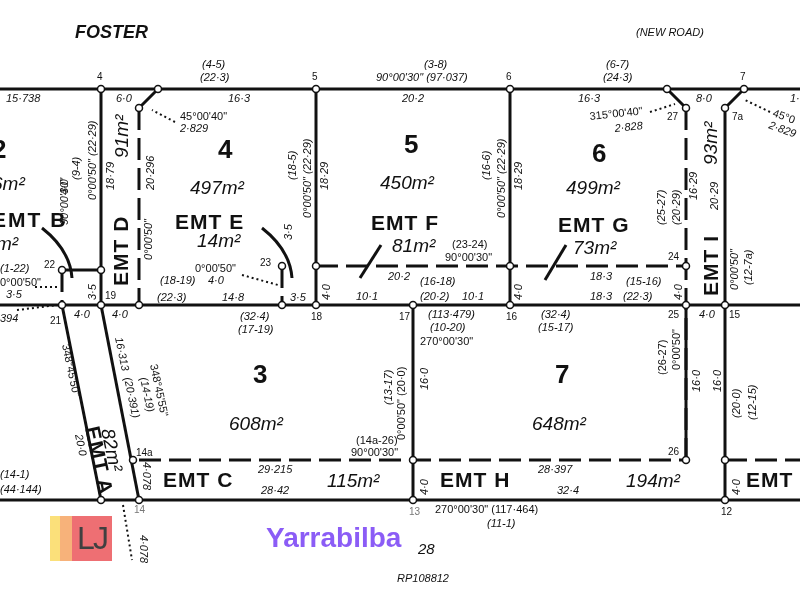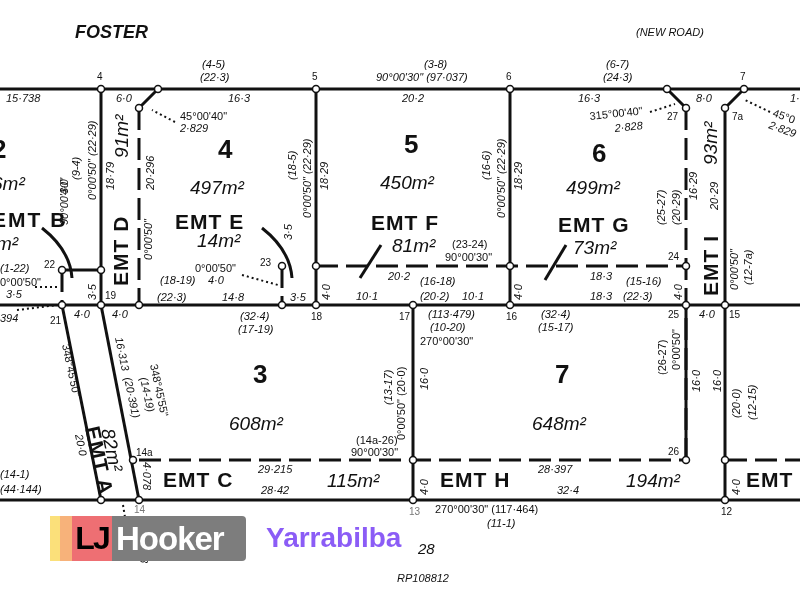"LJ" .logo .b3 { color: #000000 -> #404040; font-weight: bold -> normal }
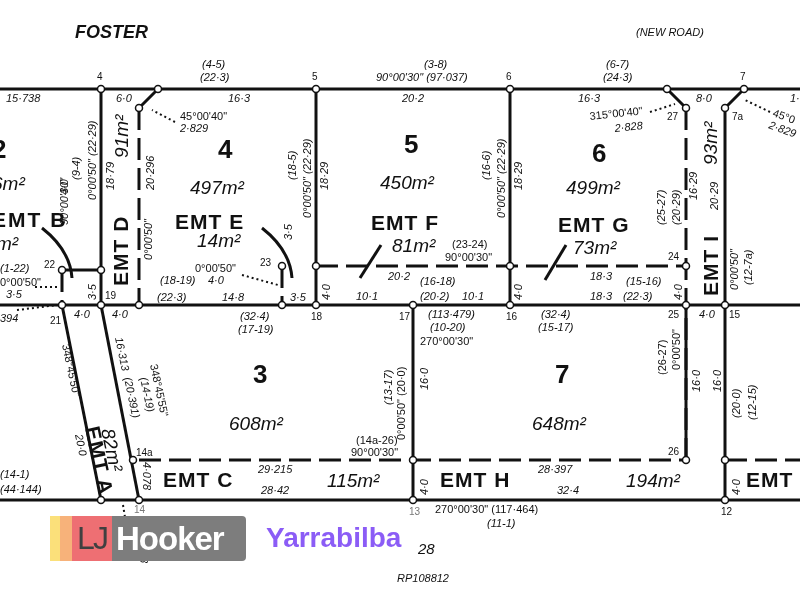"Hooker" div.b4 { html: <div>Hooker</div> -> none }
